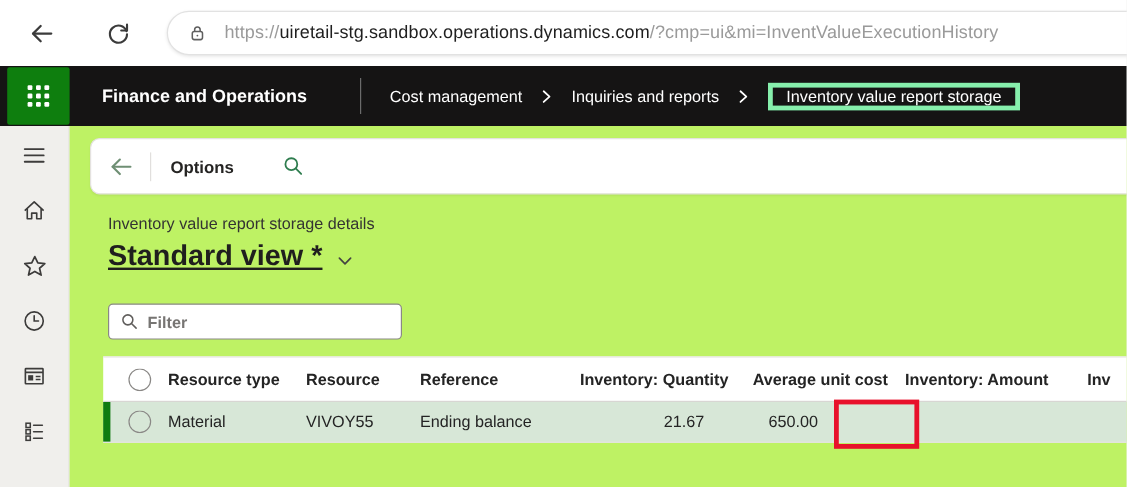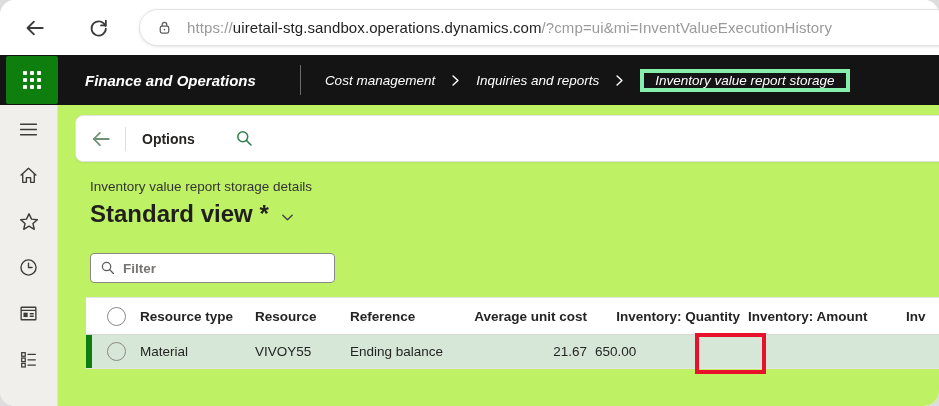"https://uiretail-stg.sandbox.operations." .page { border-radius: 15px -> none }
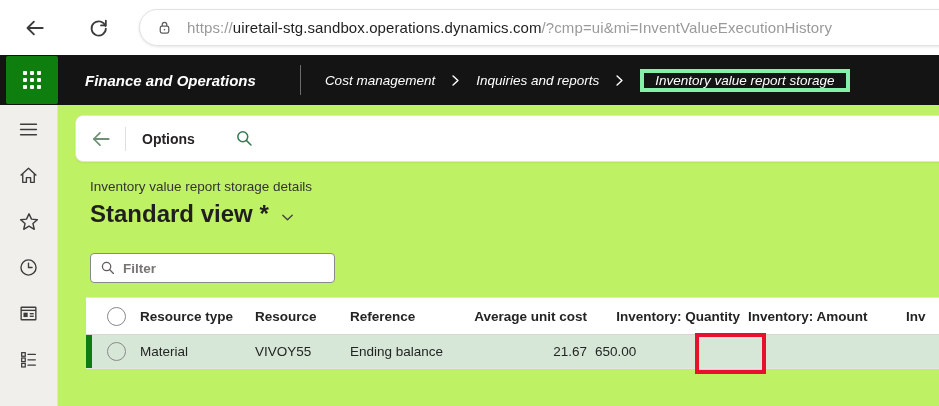"Finance and Operations" .app-bar { font-style: italic -> none }
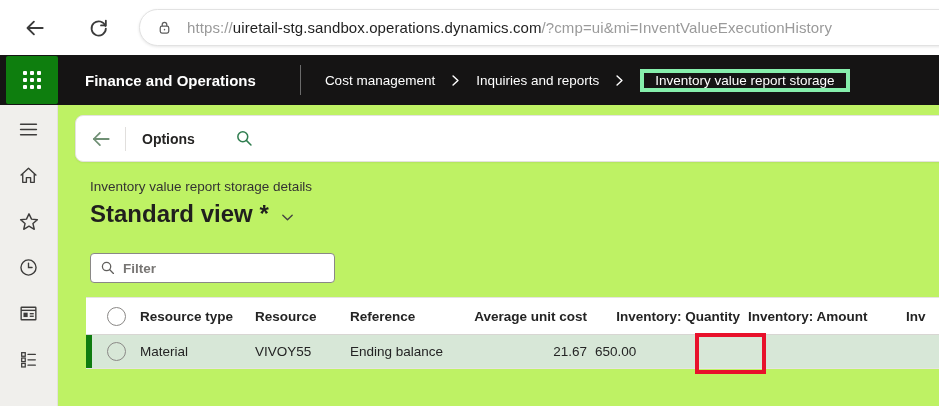"Standard view *" .view-title { text-decoration: none -> underline }
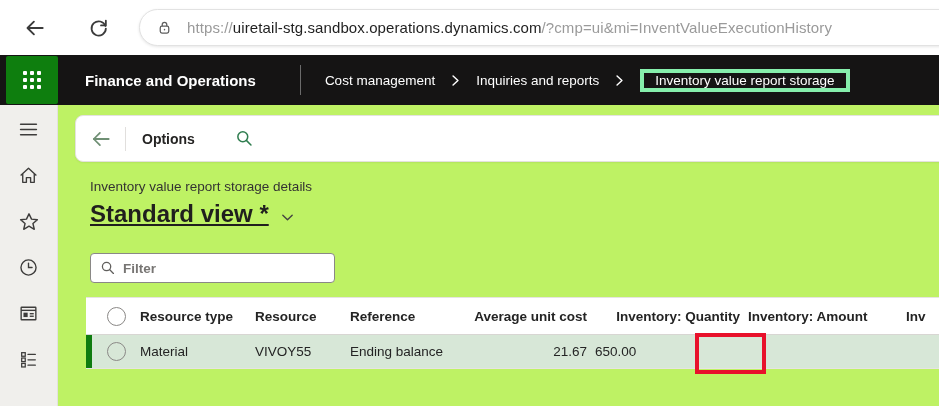"Average unit cost" div.cell { order: before "Inventory: Quantity" -> after "Inventory: Quantity" }
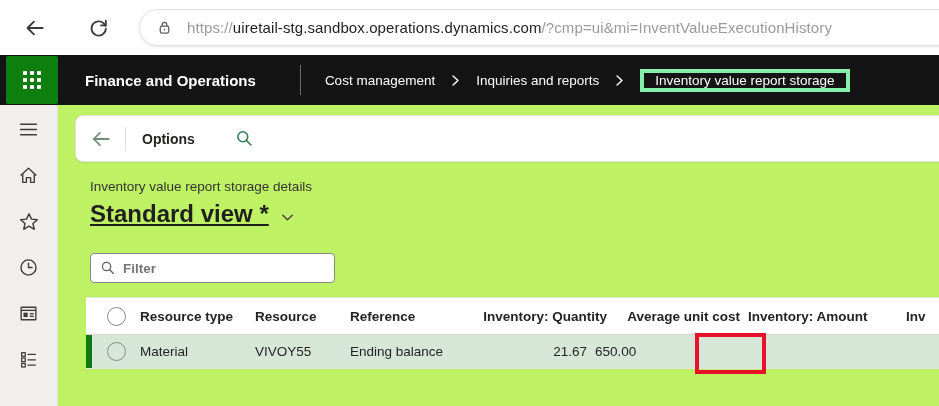"Inventory: Amount" .c-amt { text-align: left -> center }
